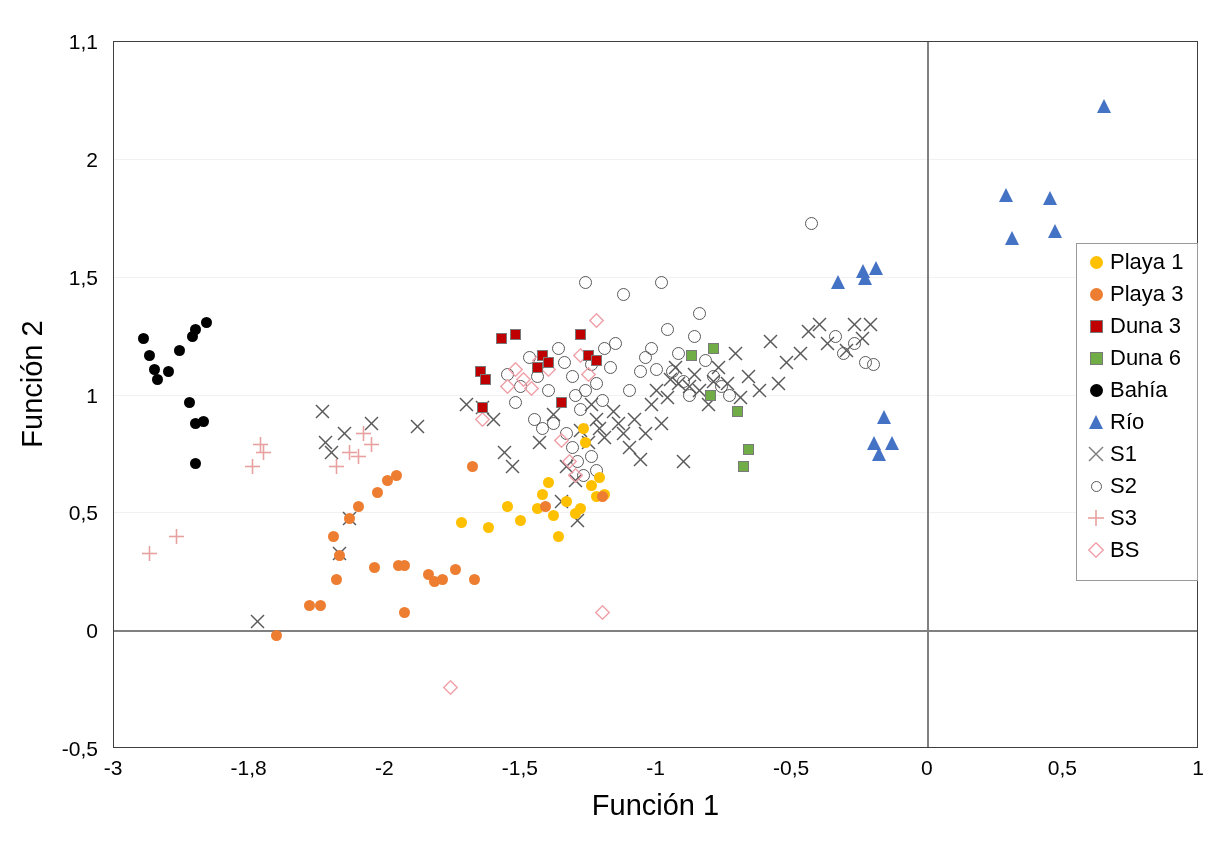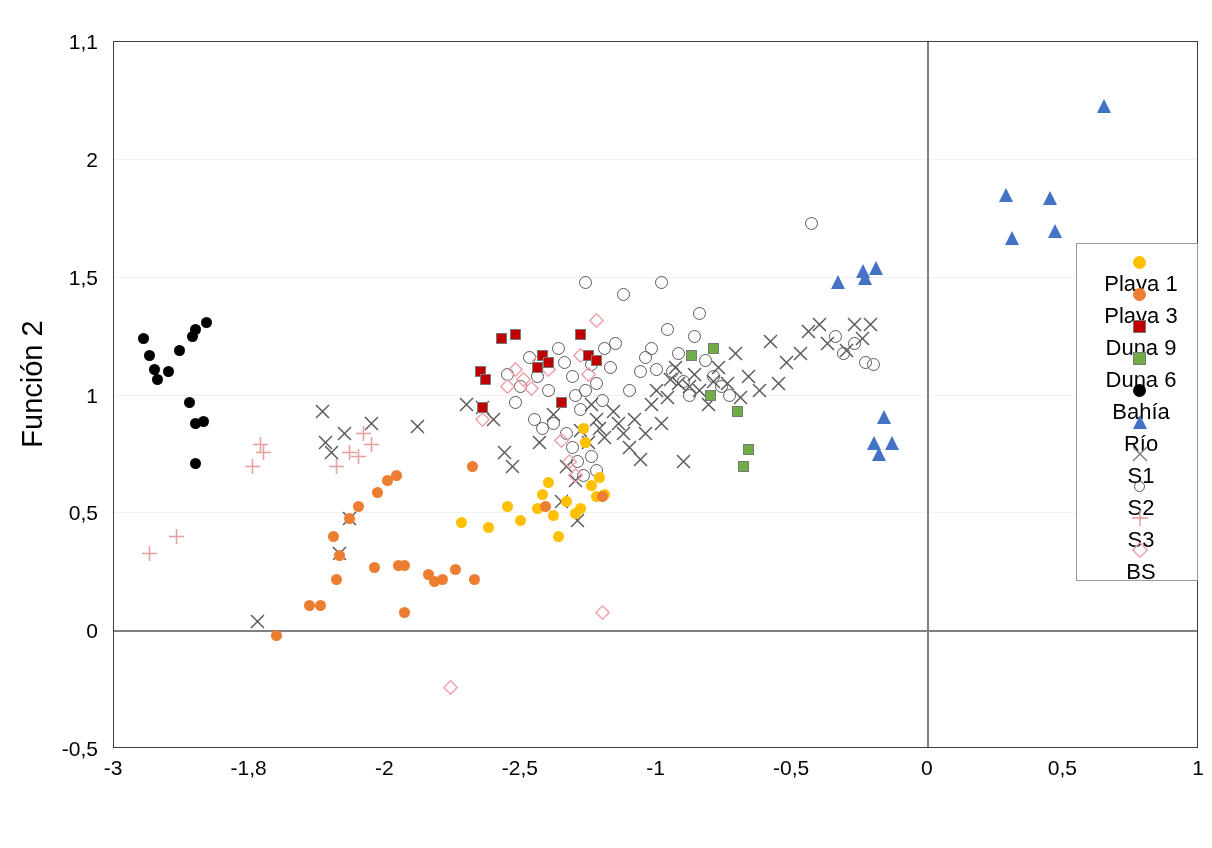"Playa 1" .legend-row { align-items: center -> none; flex-direction: column -> none }
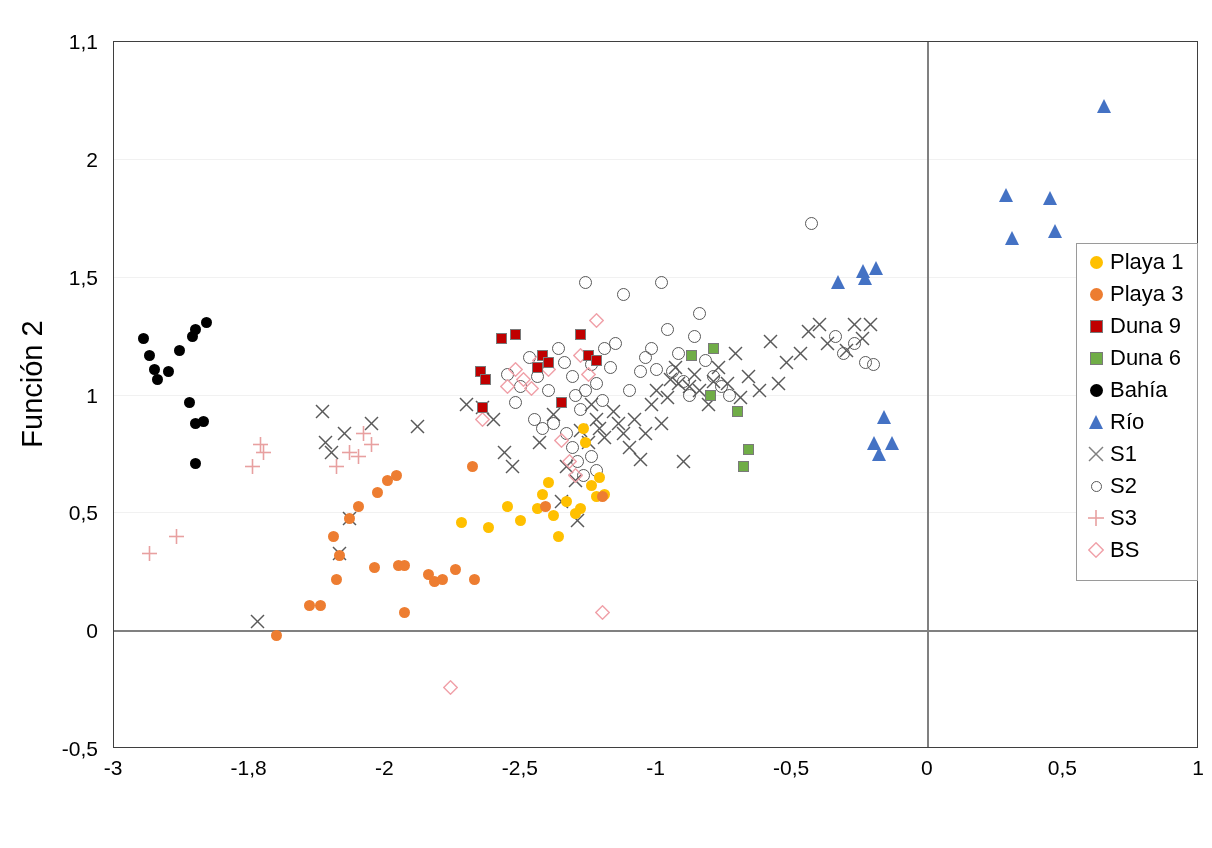"Duna 9" span.legend-label { text: 9 -> 3 }
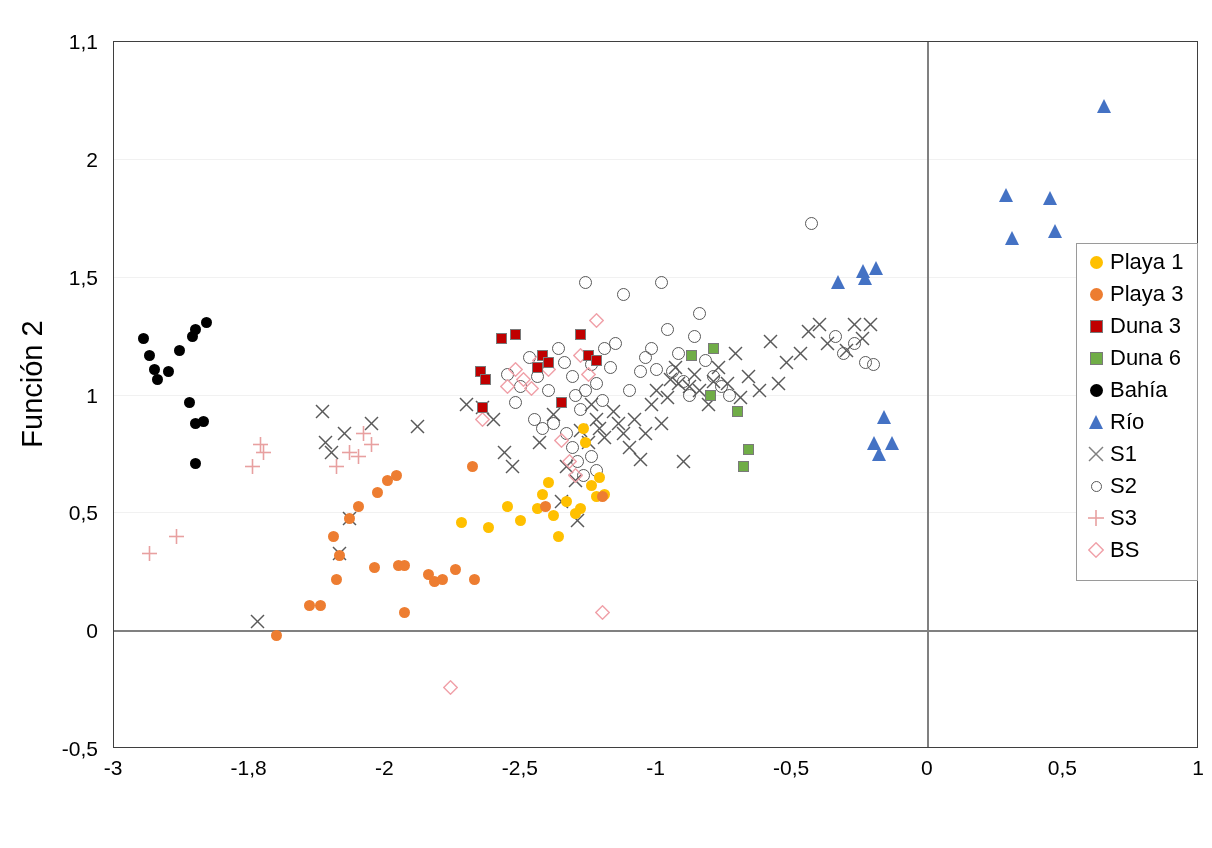"-2,5" div.xtick { text: -2,5 -> -1,5 }
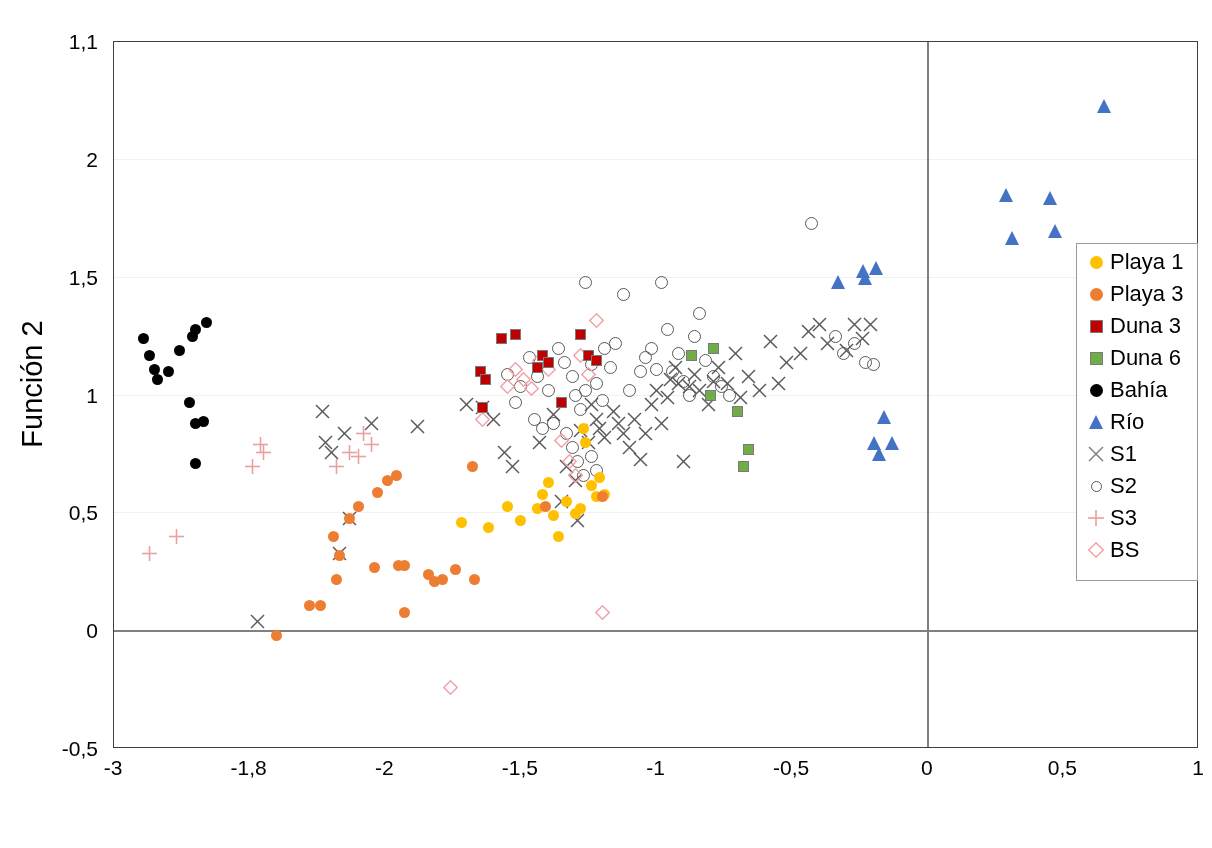"Función 1" div { html: none -> <div>Función 1</div> }
